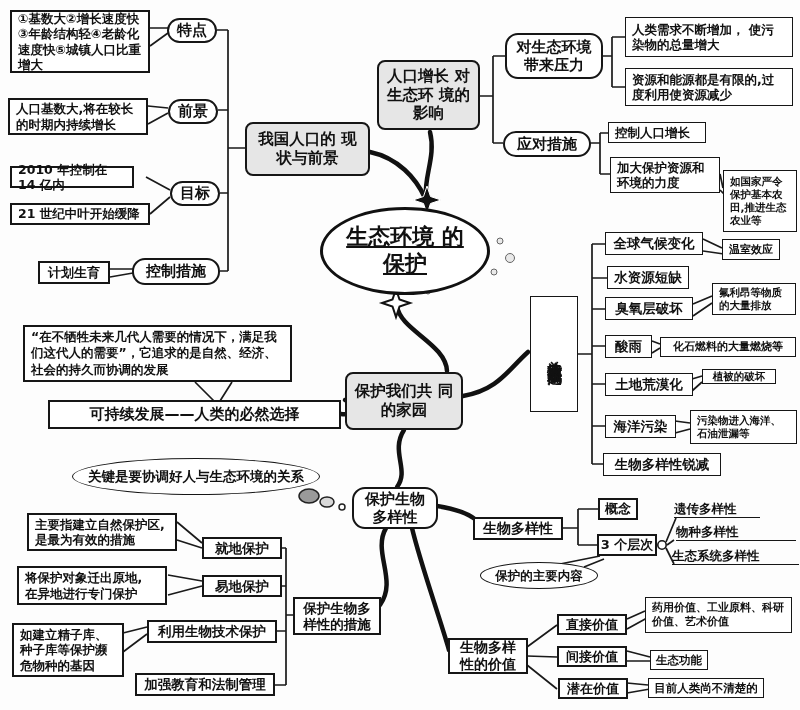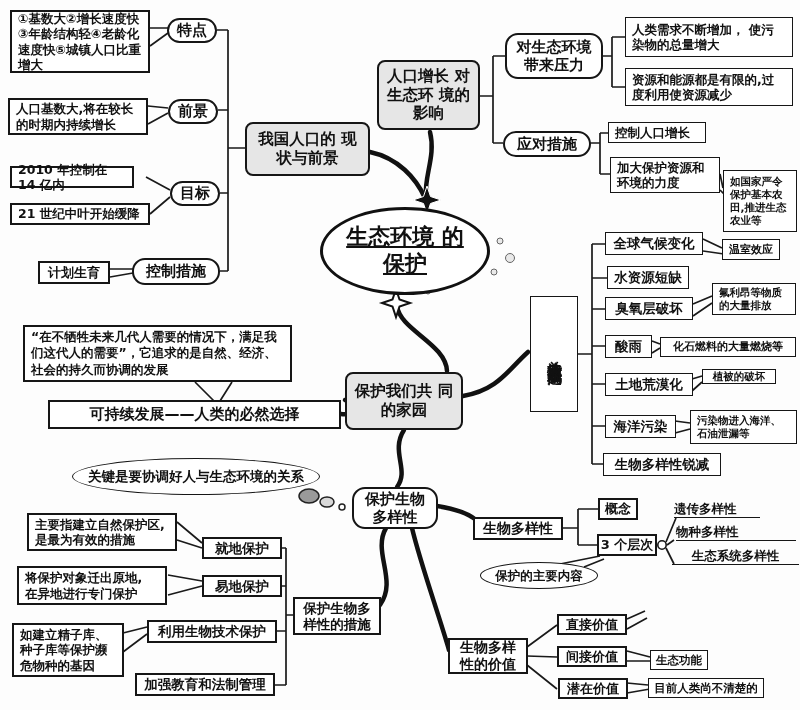"生态系统多样性" span.el { text-align: center -> none }
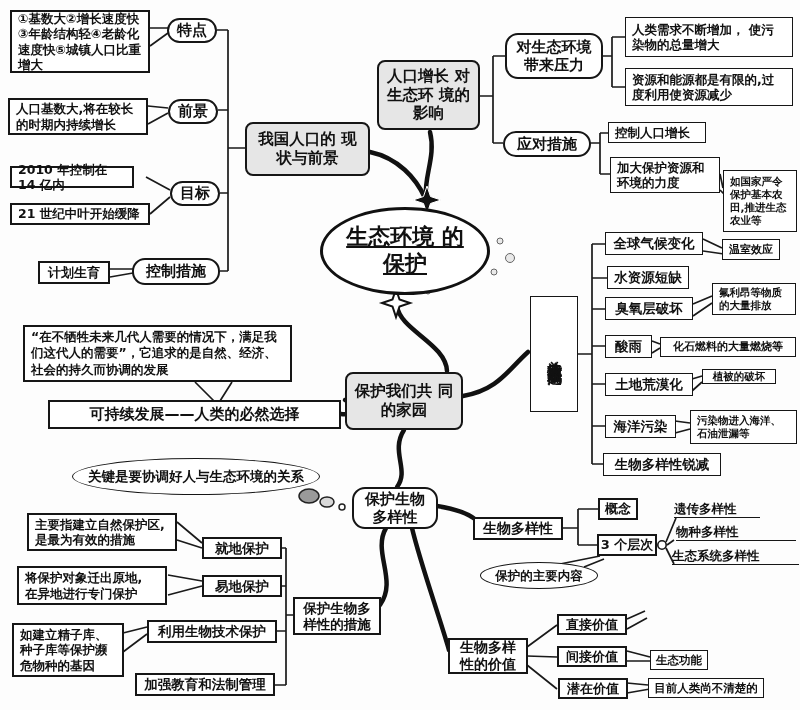"药用价值、工业原料、科研 价值、艺术价值" div.el { html: none -> <div> <span>药用价值、工业原料、科研 价值、艺术价值</span> </div> }
